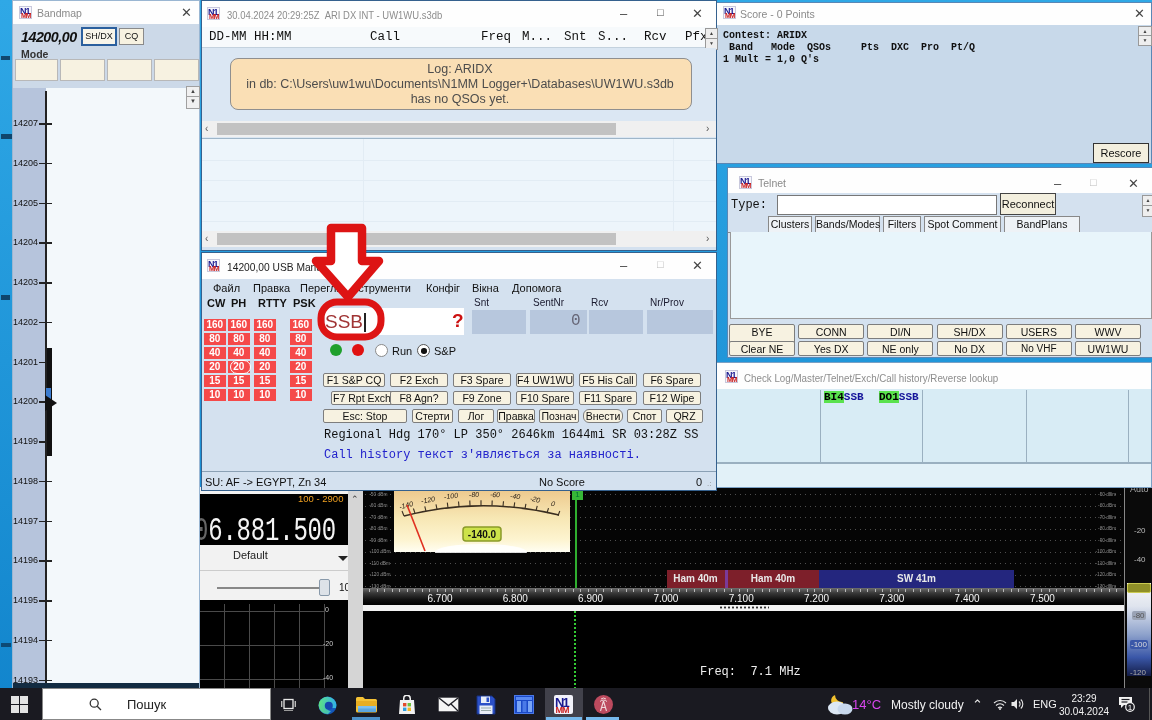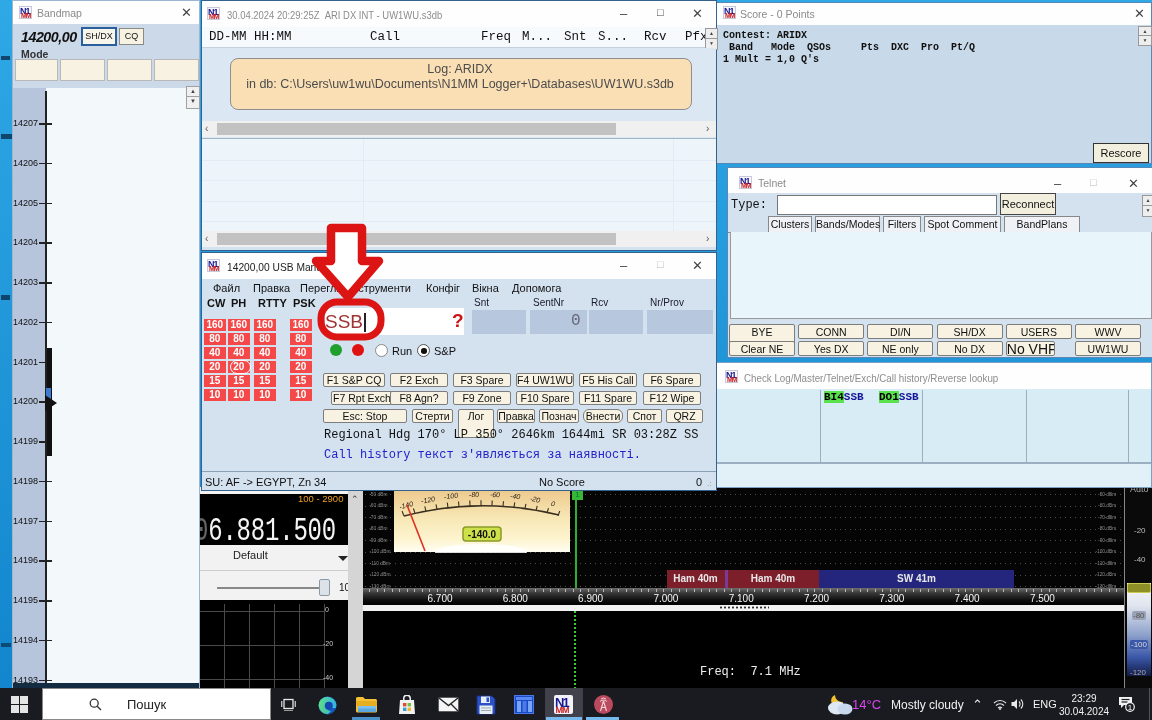"has no QSOs yet." div.abs { html: none -> <div>has no QSOs yet.</div> }
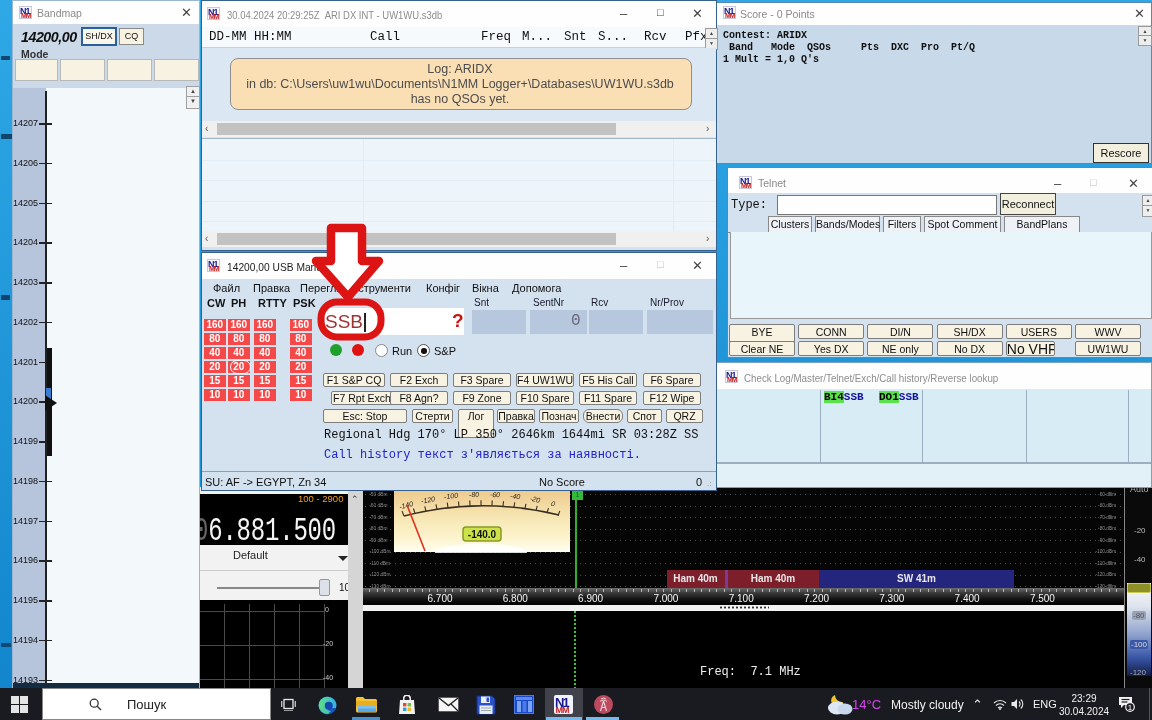"No VHF" div.fbtn { font-size: 14px -> 10px; width: 49px -> 66px }
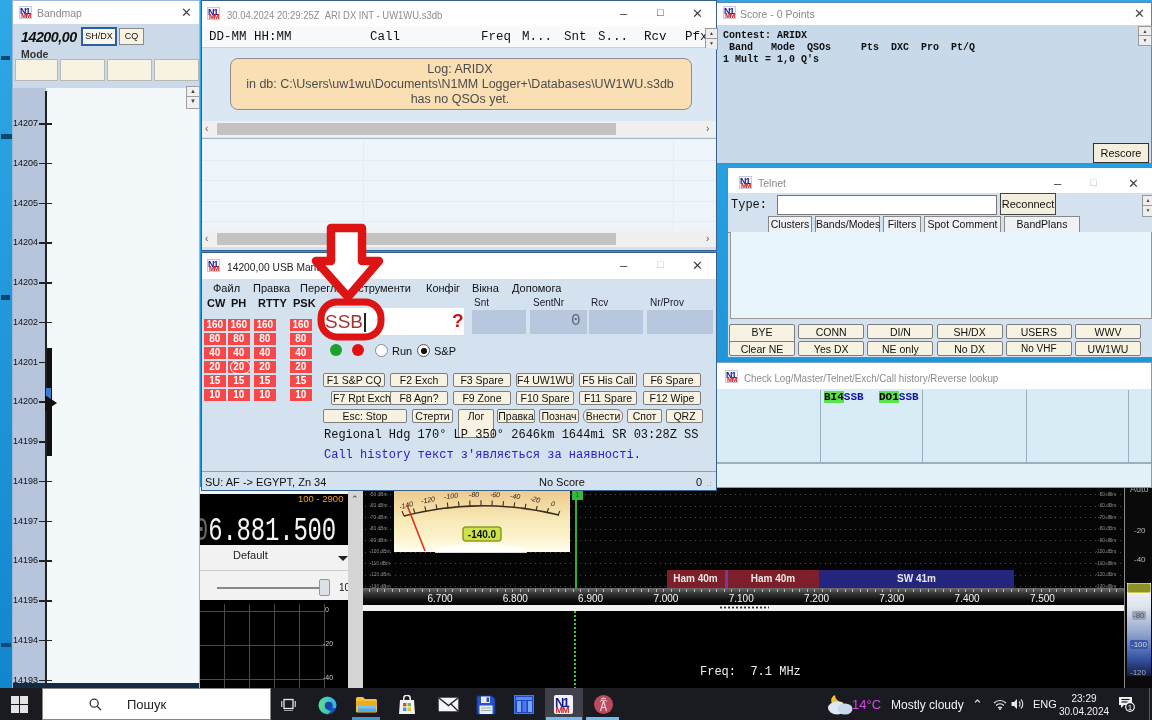"Лог" div.fbtn { height: 29px -> 14px }
